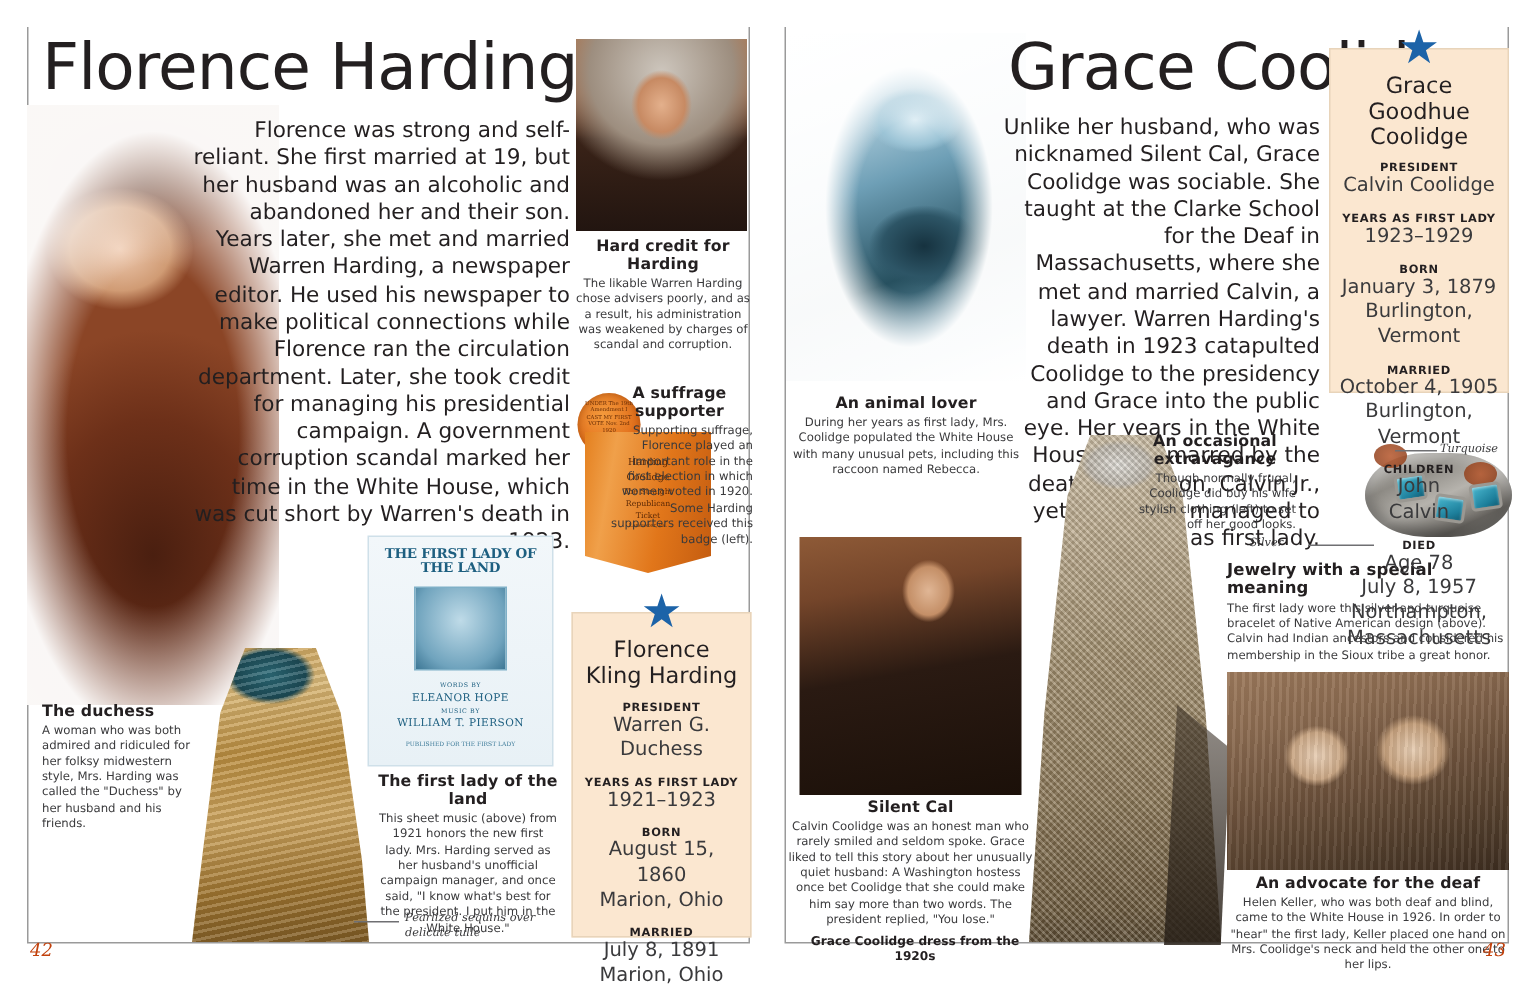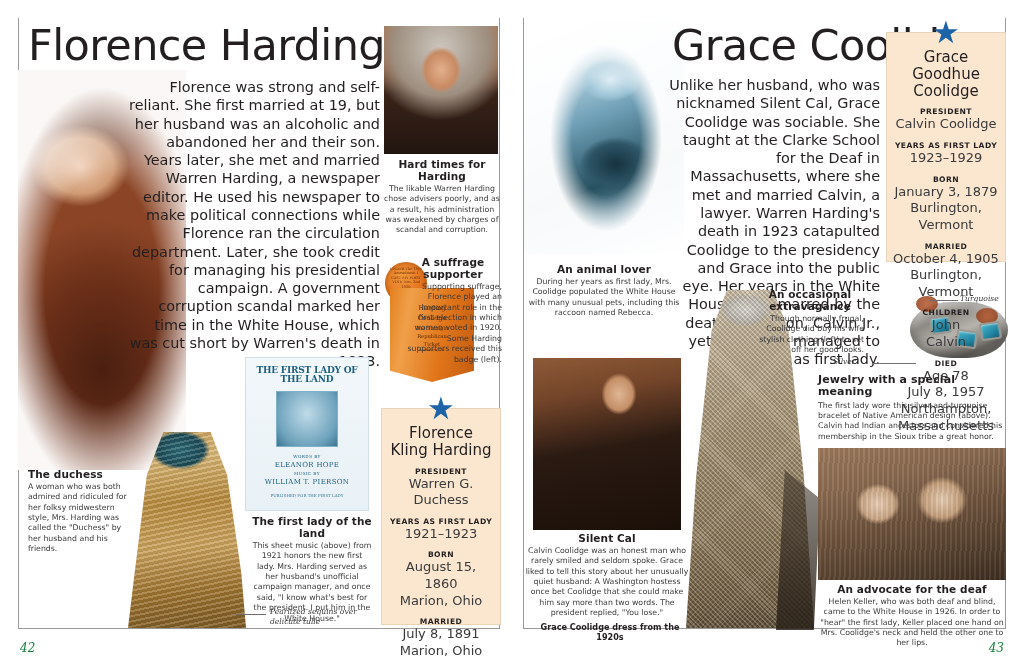"Hard times for Harding" h3 { text: times -> credit }
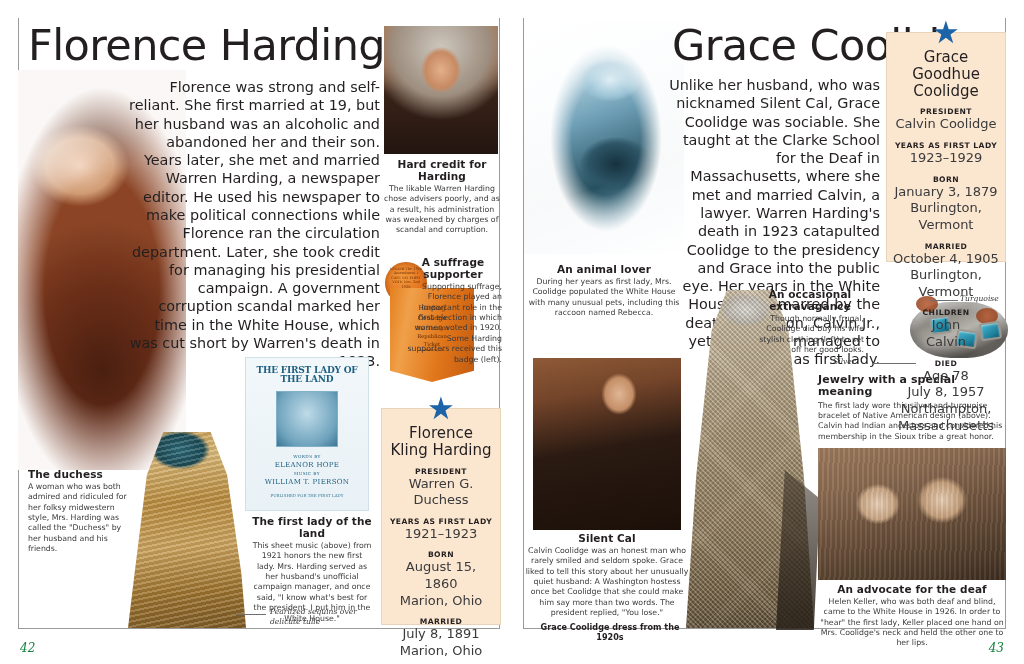"42" .folio { bottom: 9px -> 24px; color: #15803d -> #c2410c }
